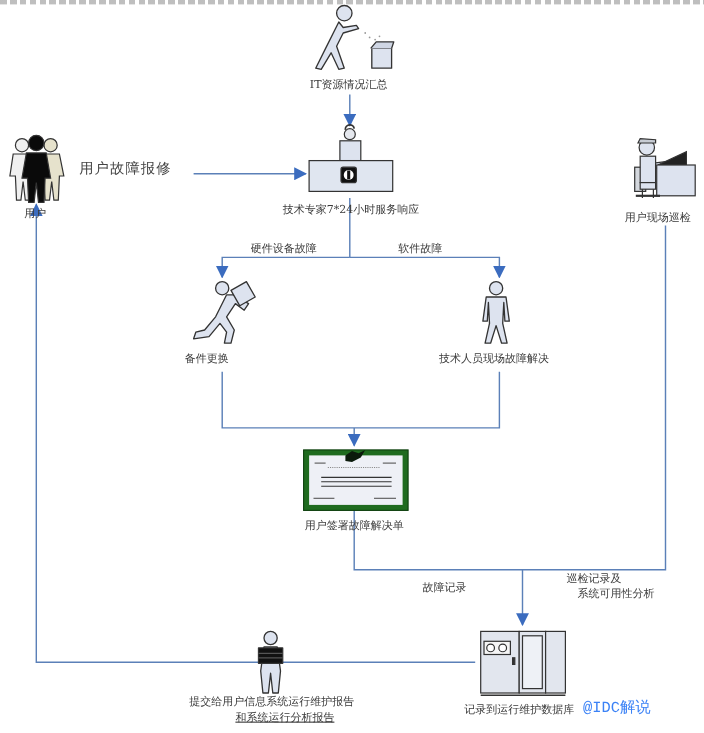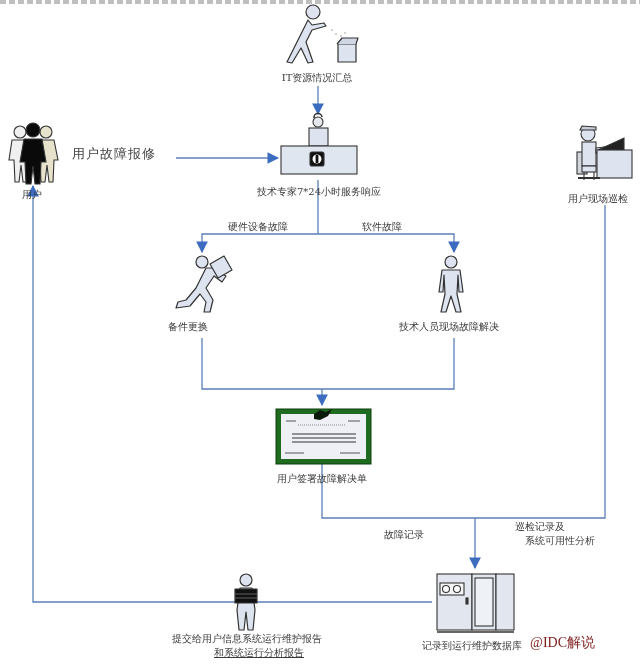"@IDC解说" .watermark { color: #7f1d1d -> #3b82f6; font-family: Liberation Serif, serif -> Liberation Mono, monospace }
